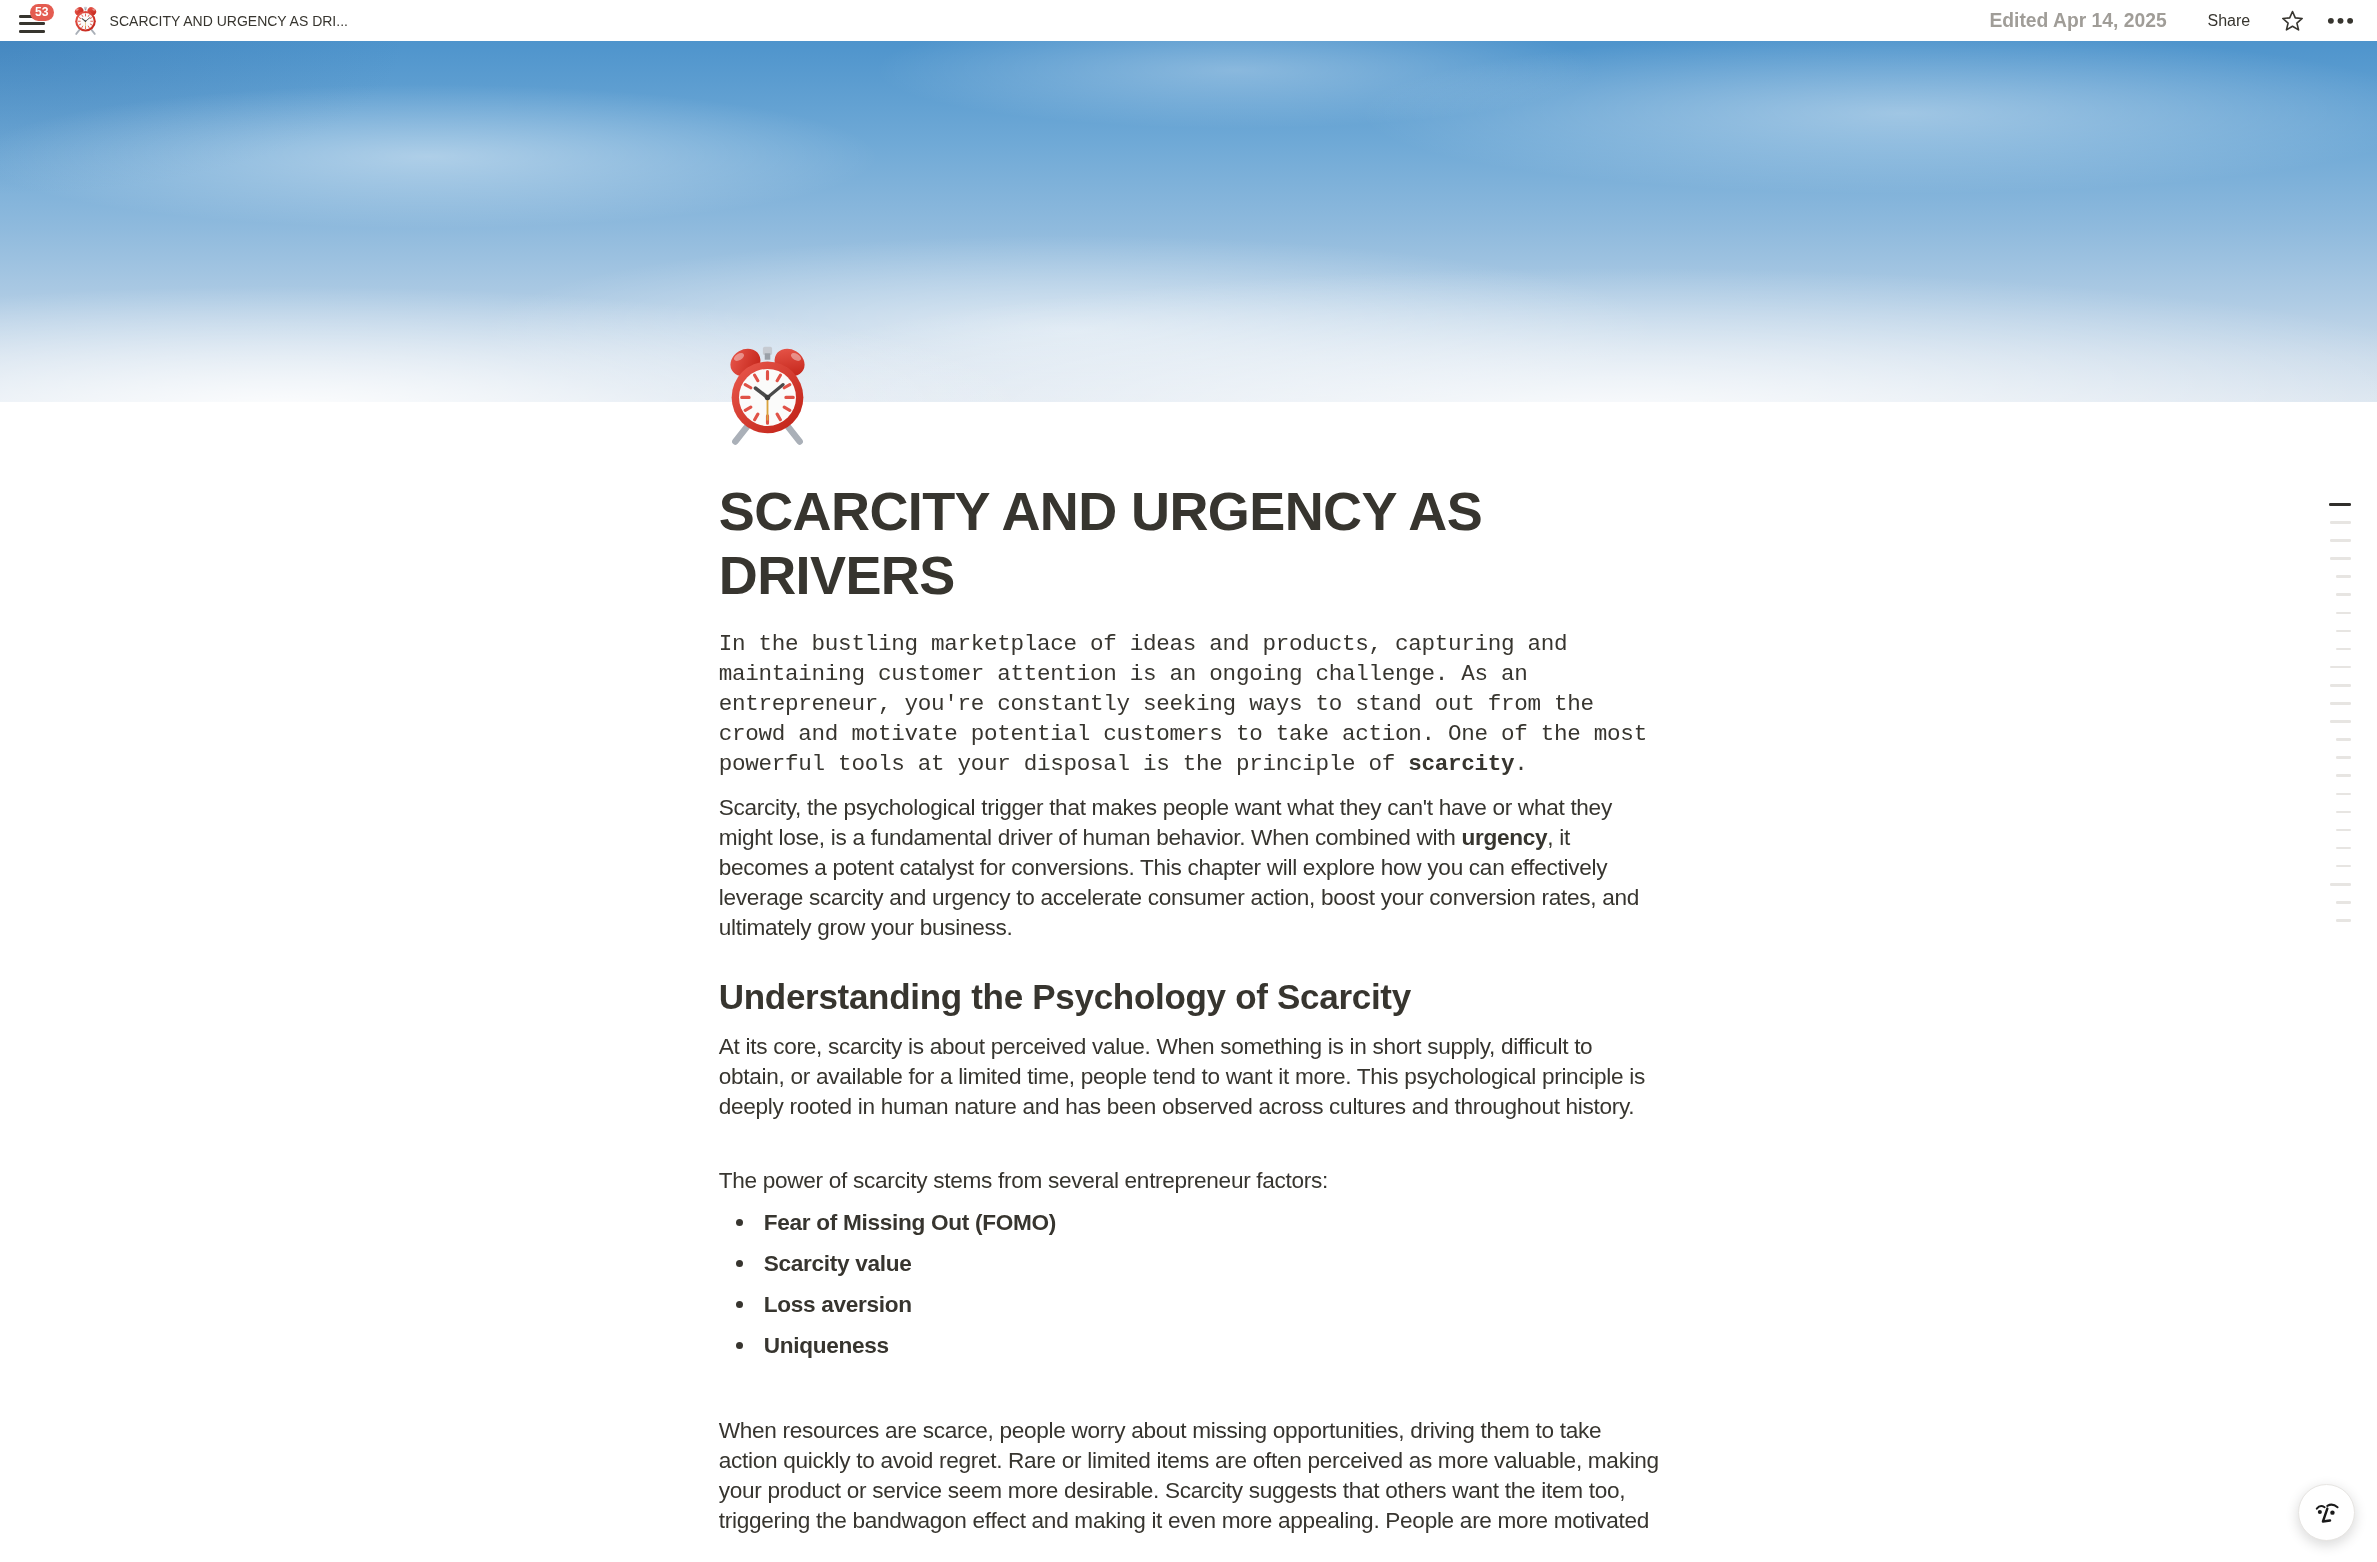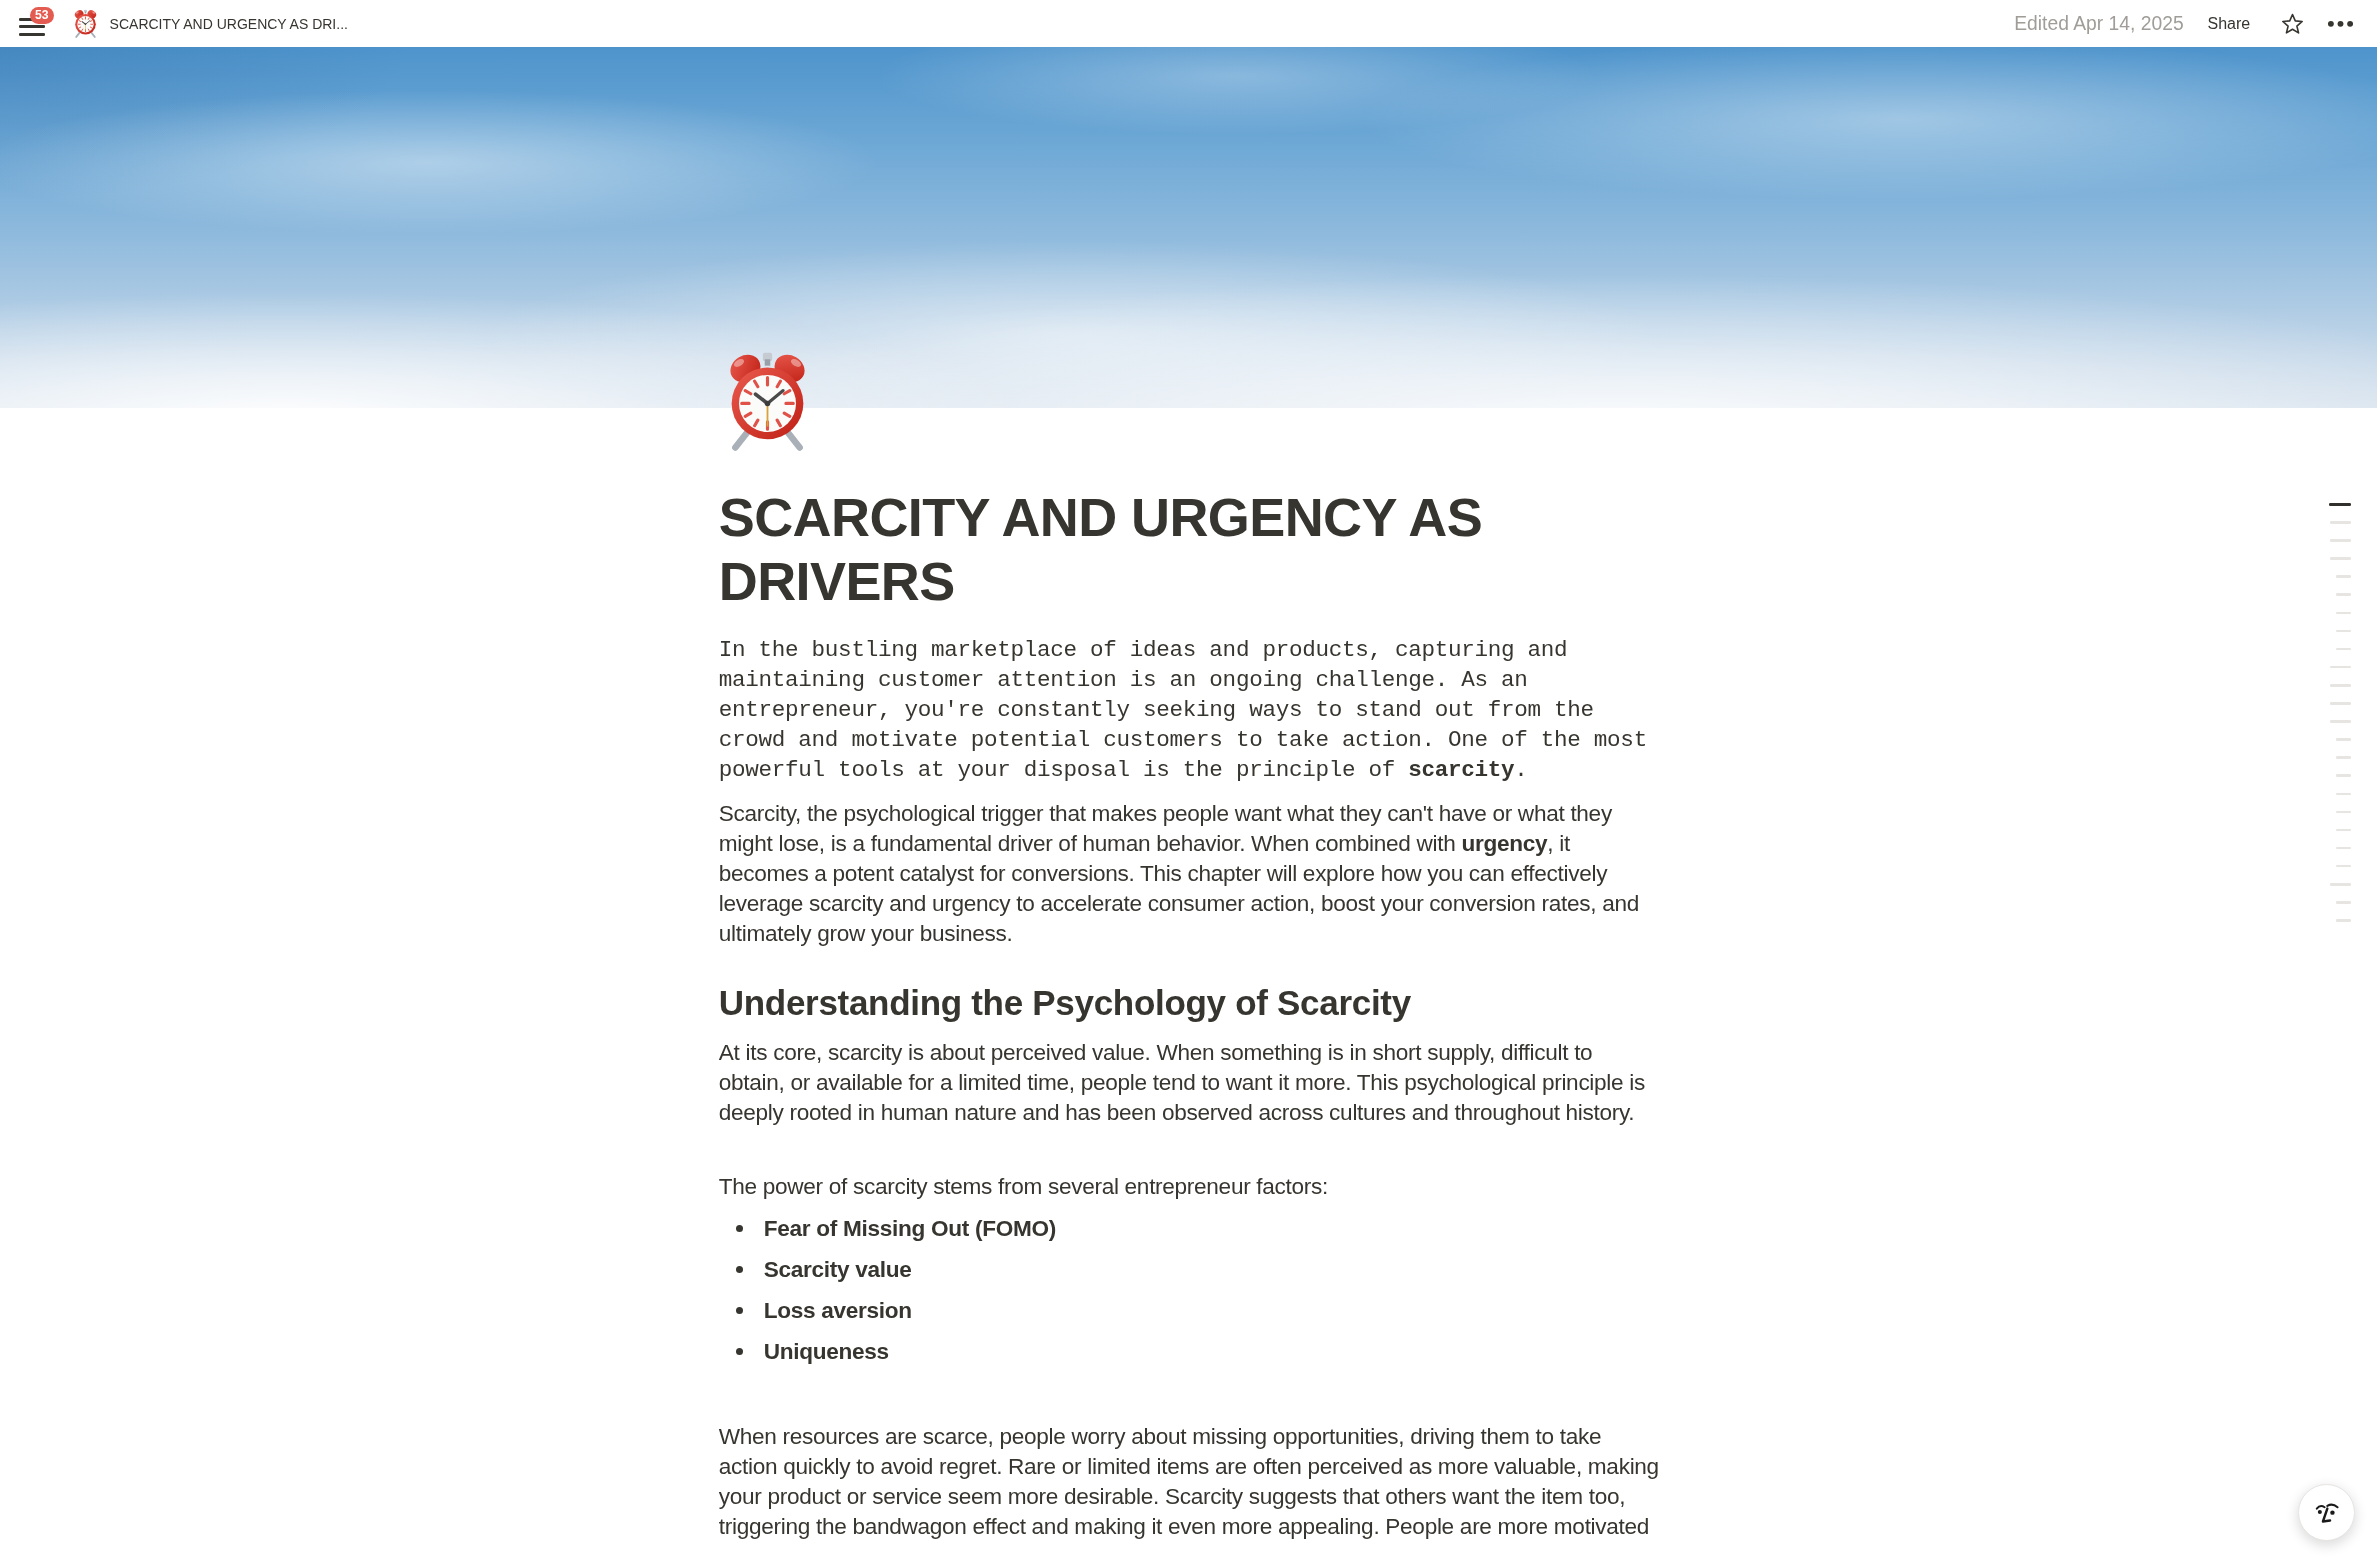"53" .topbar { height: 47px -> 41px }
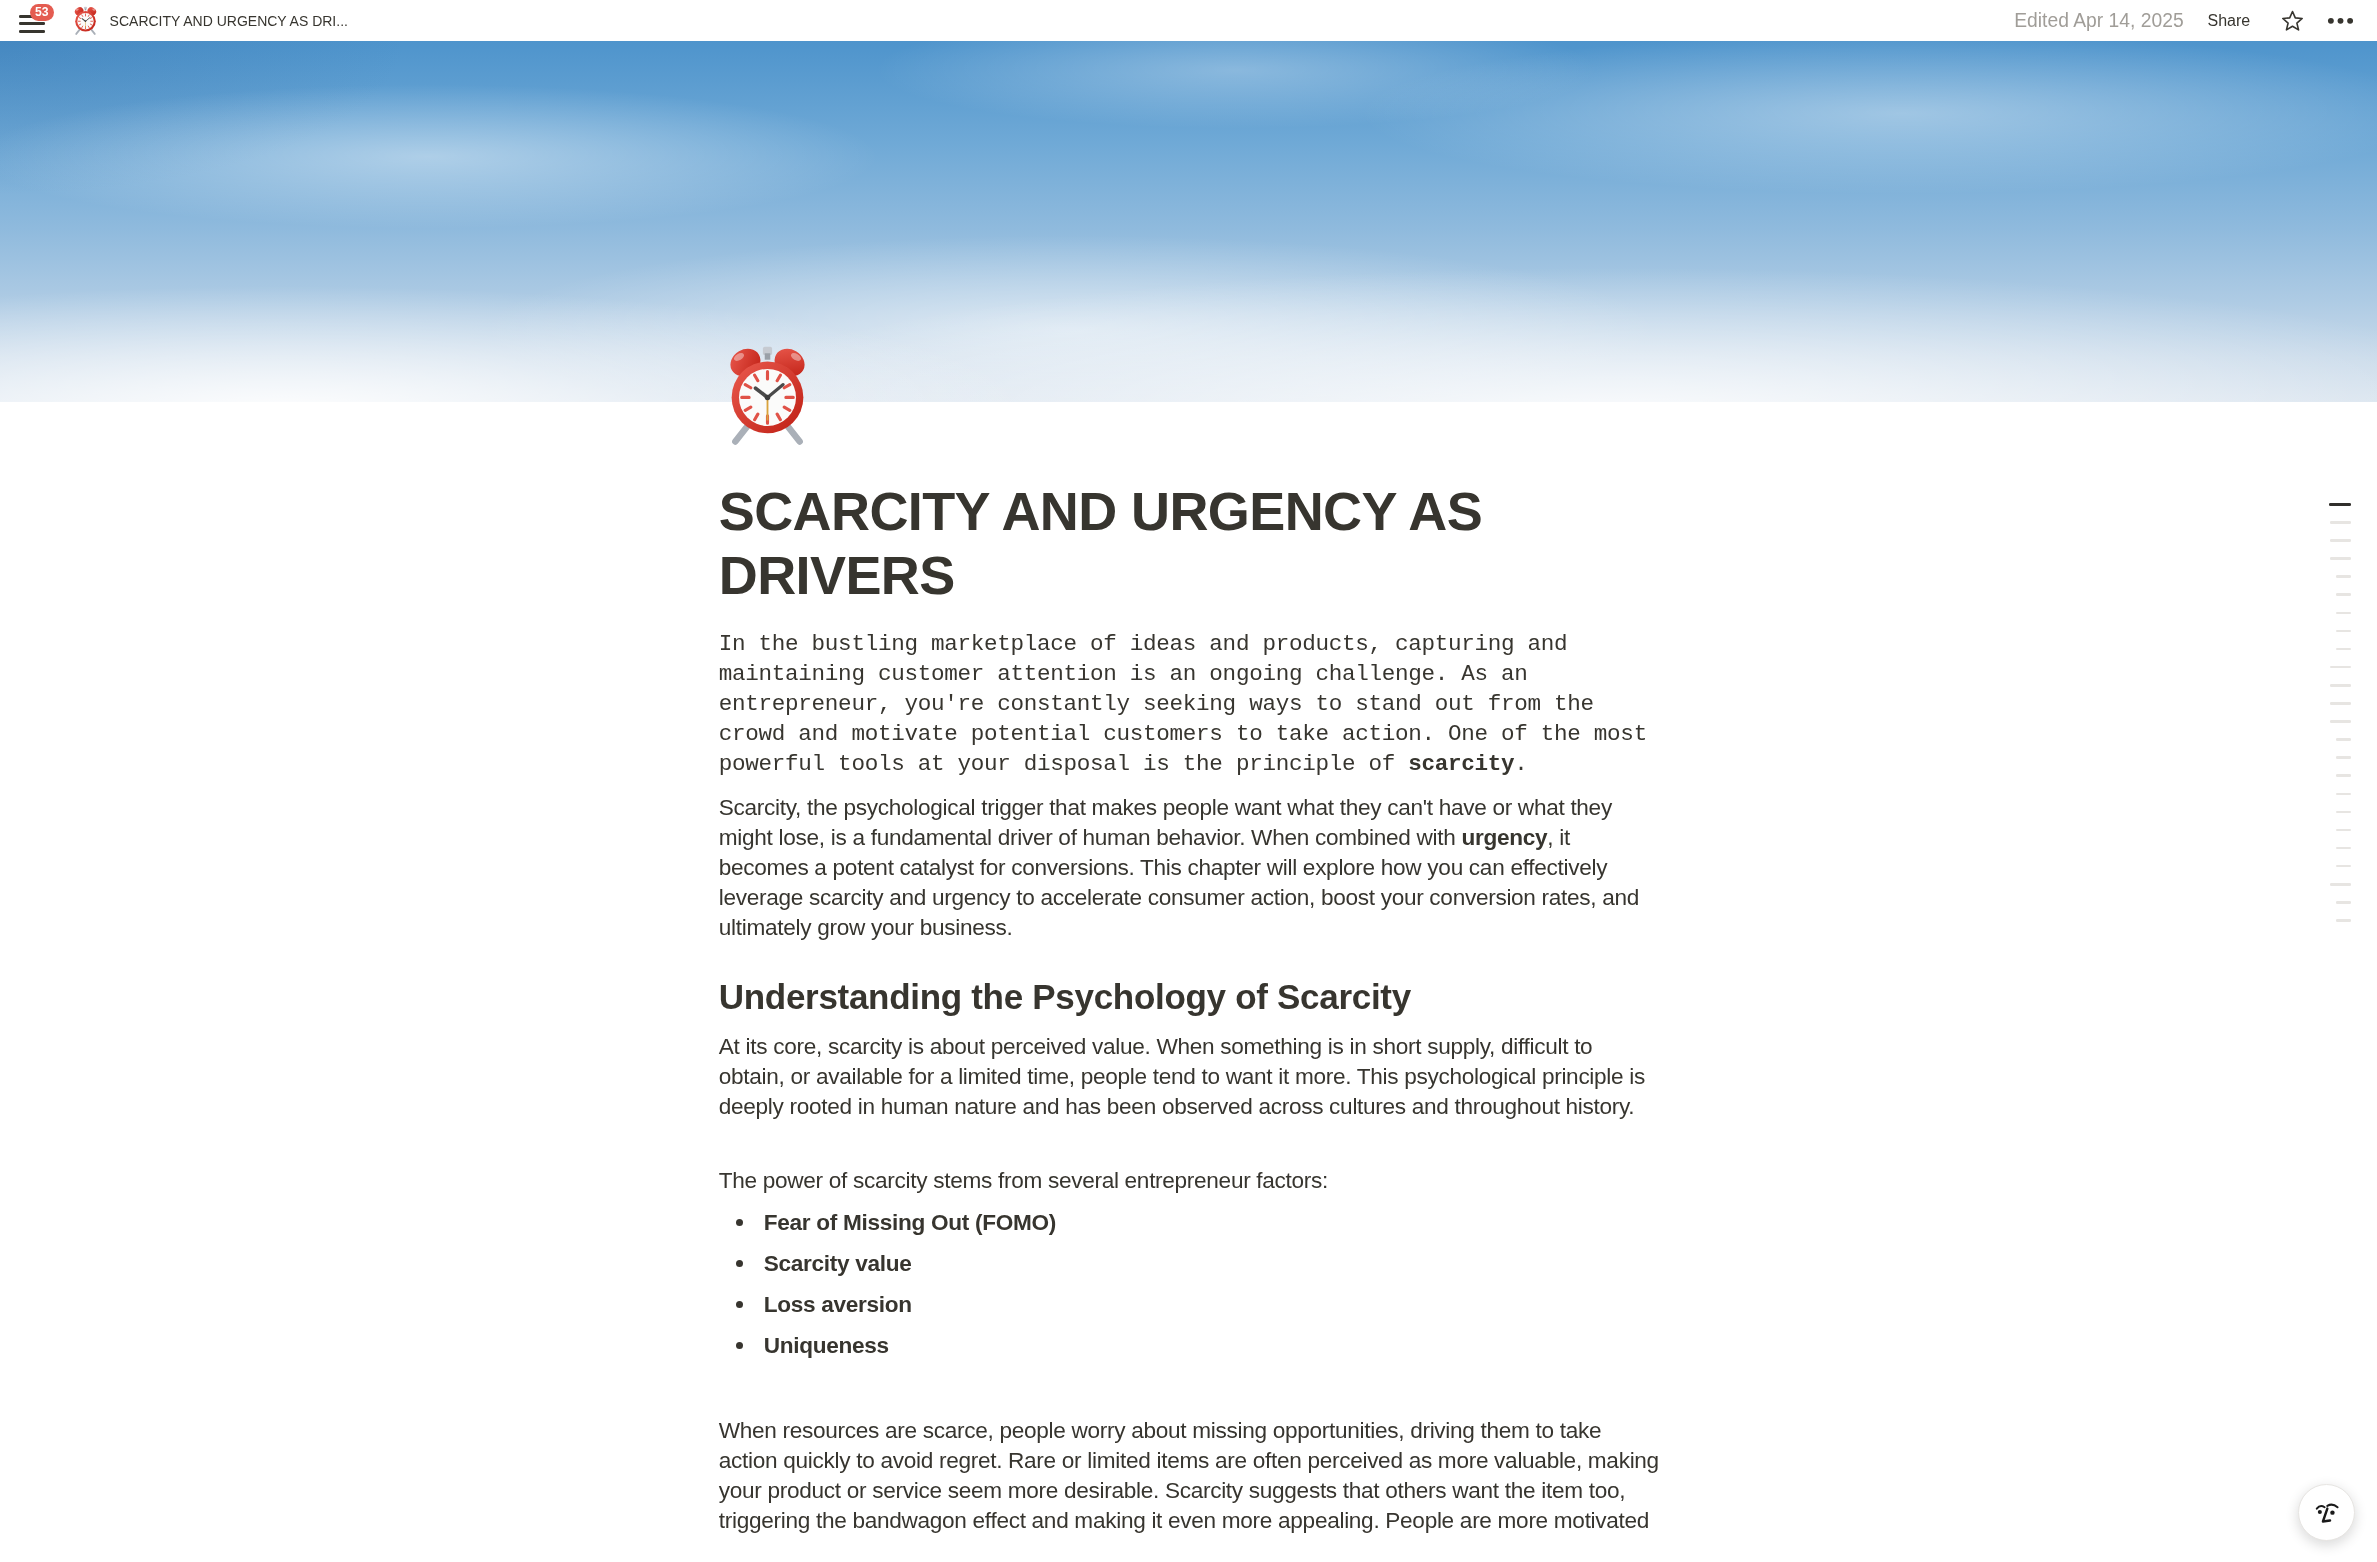"Edited Apr 14, 2025" .tb-edited { font-weight: none -> bold; margin-right: 20px -> 37px }
